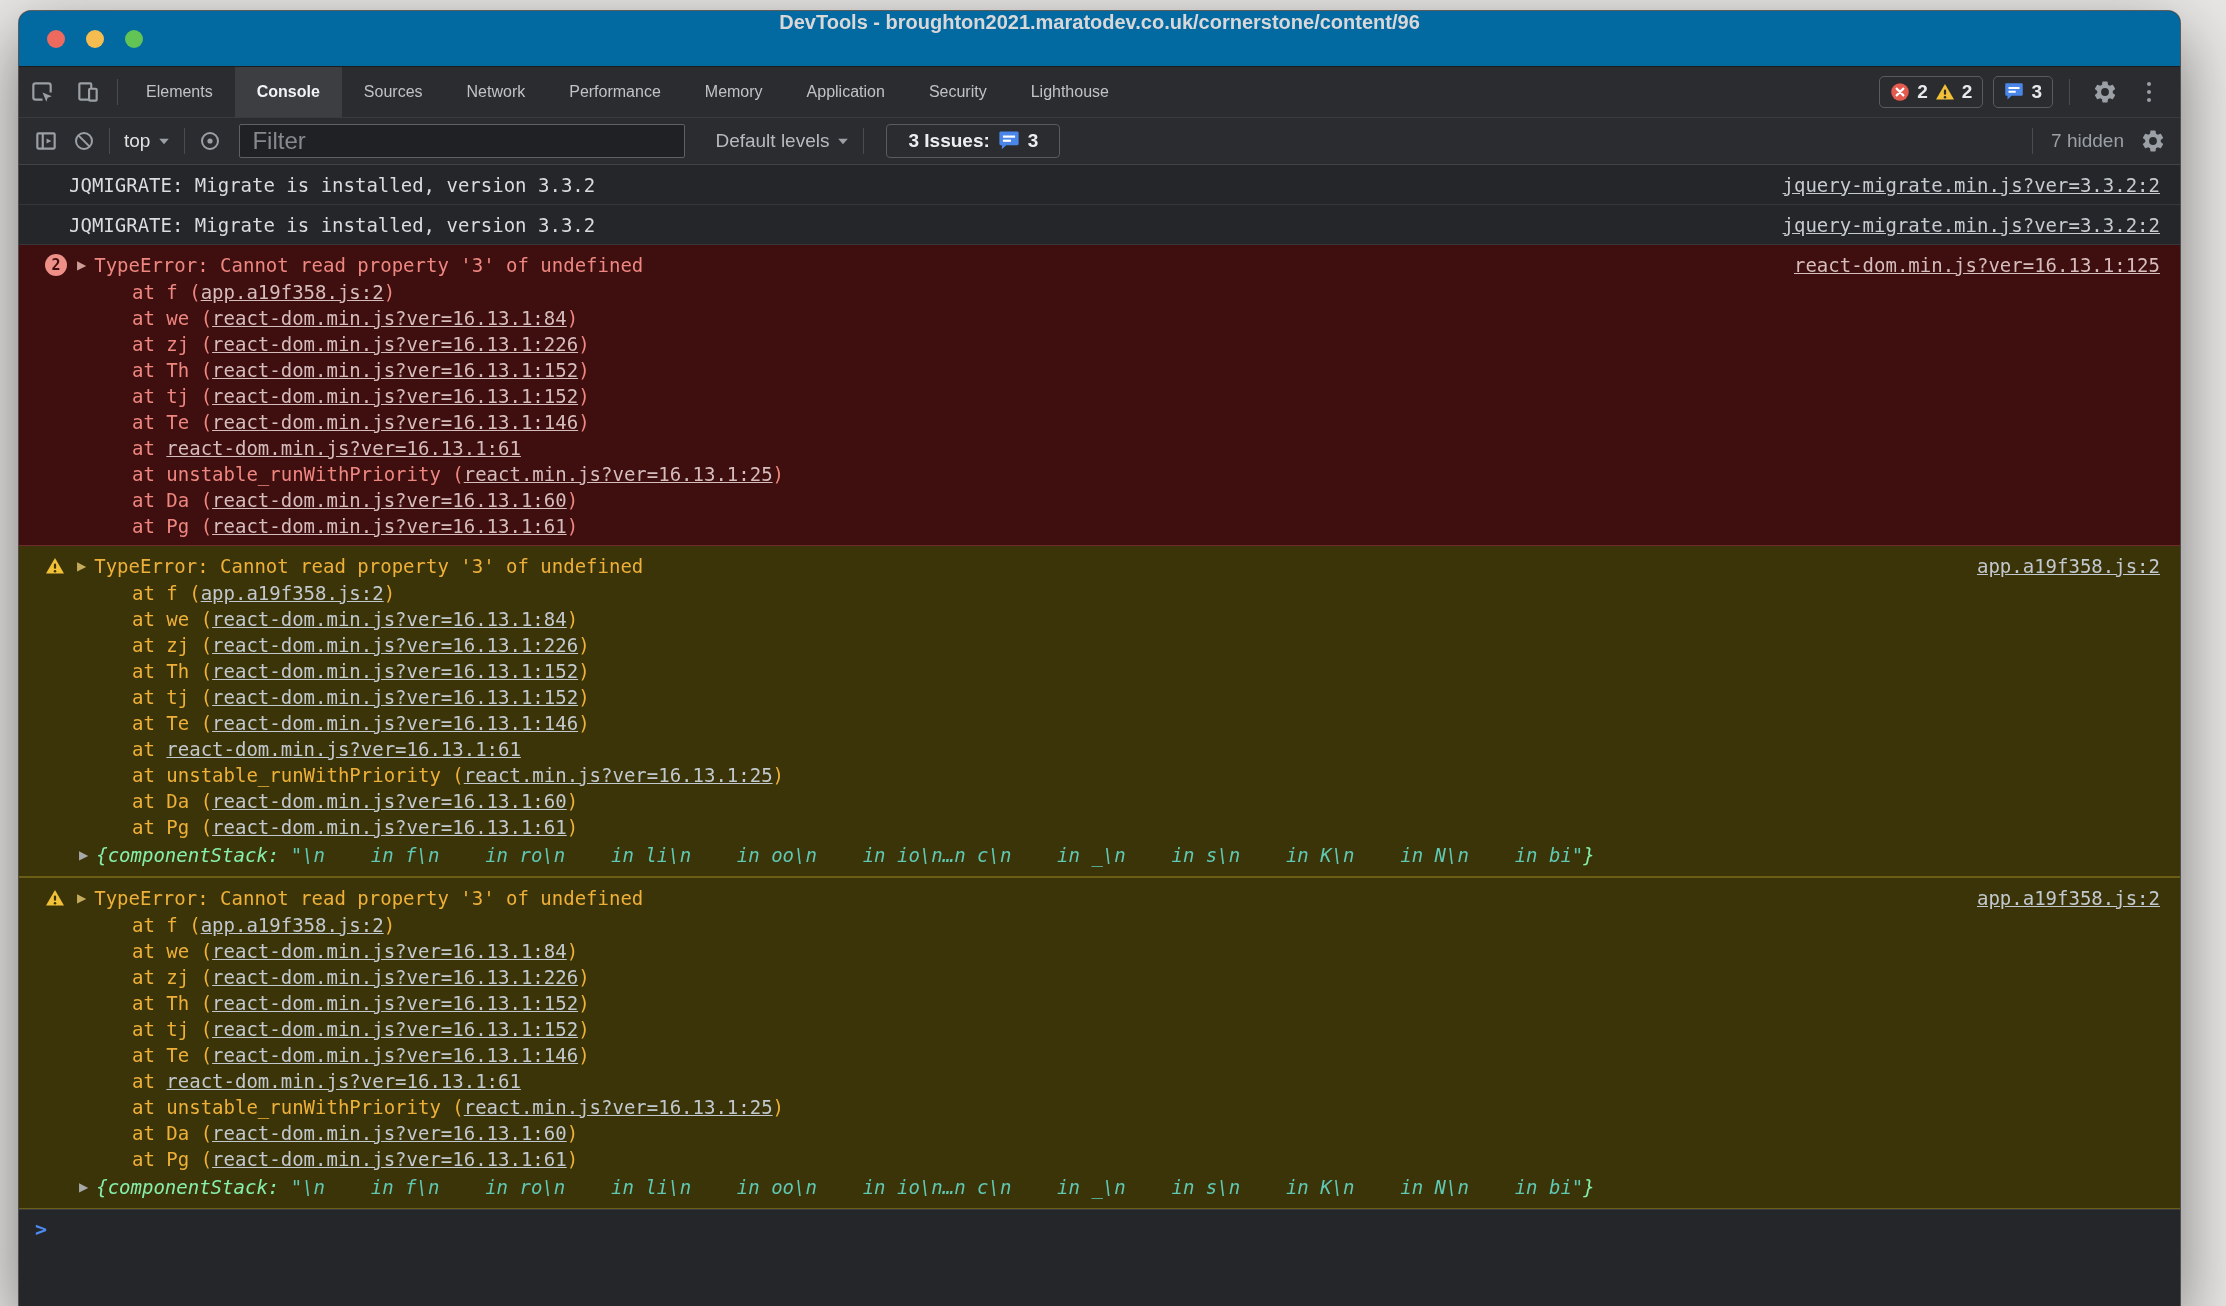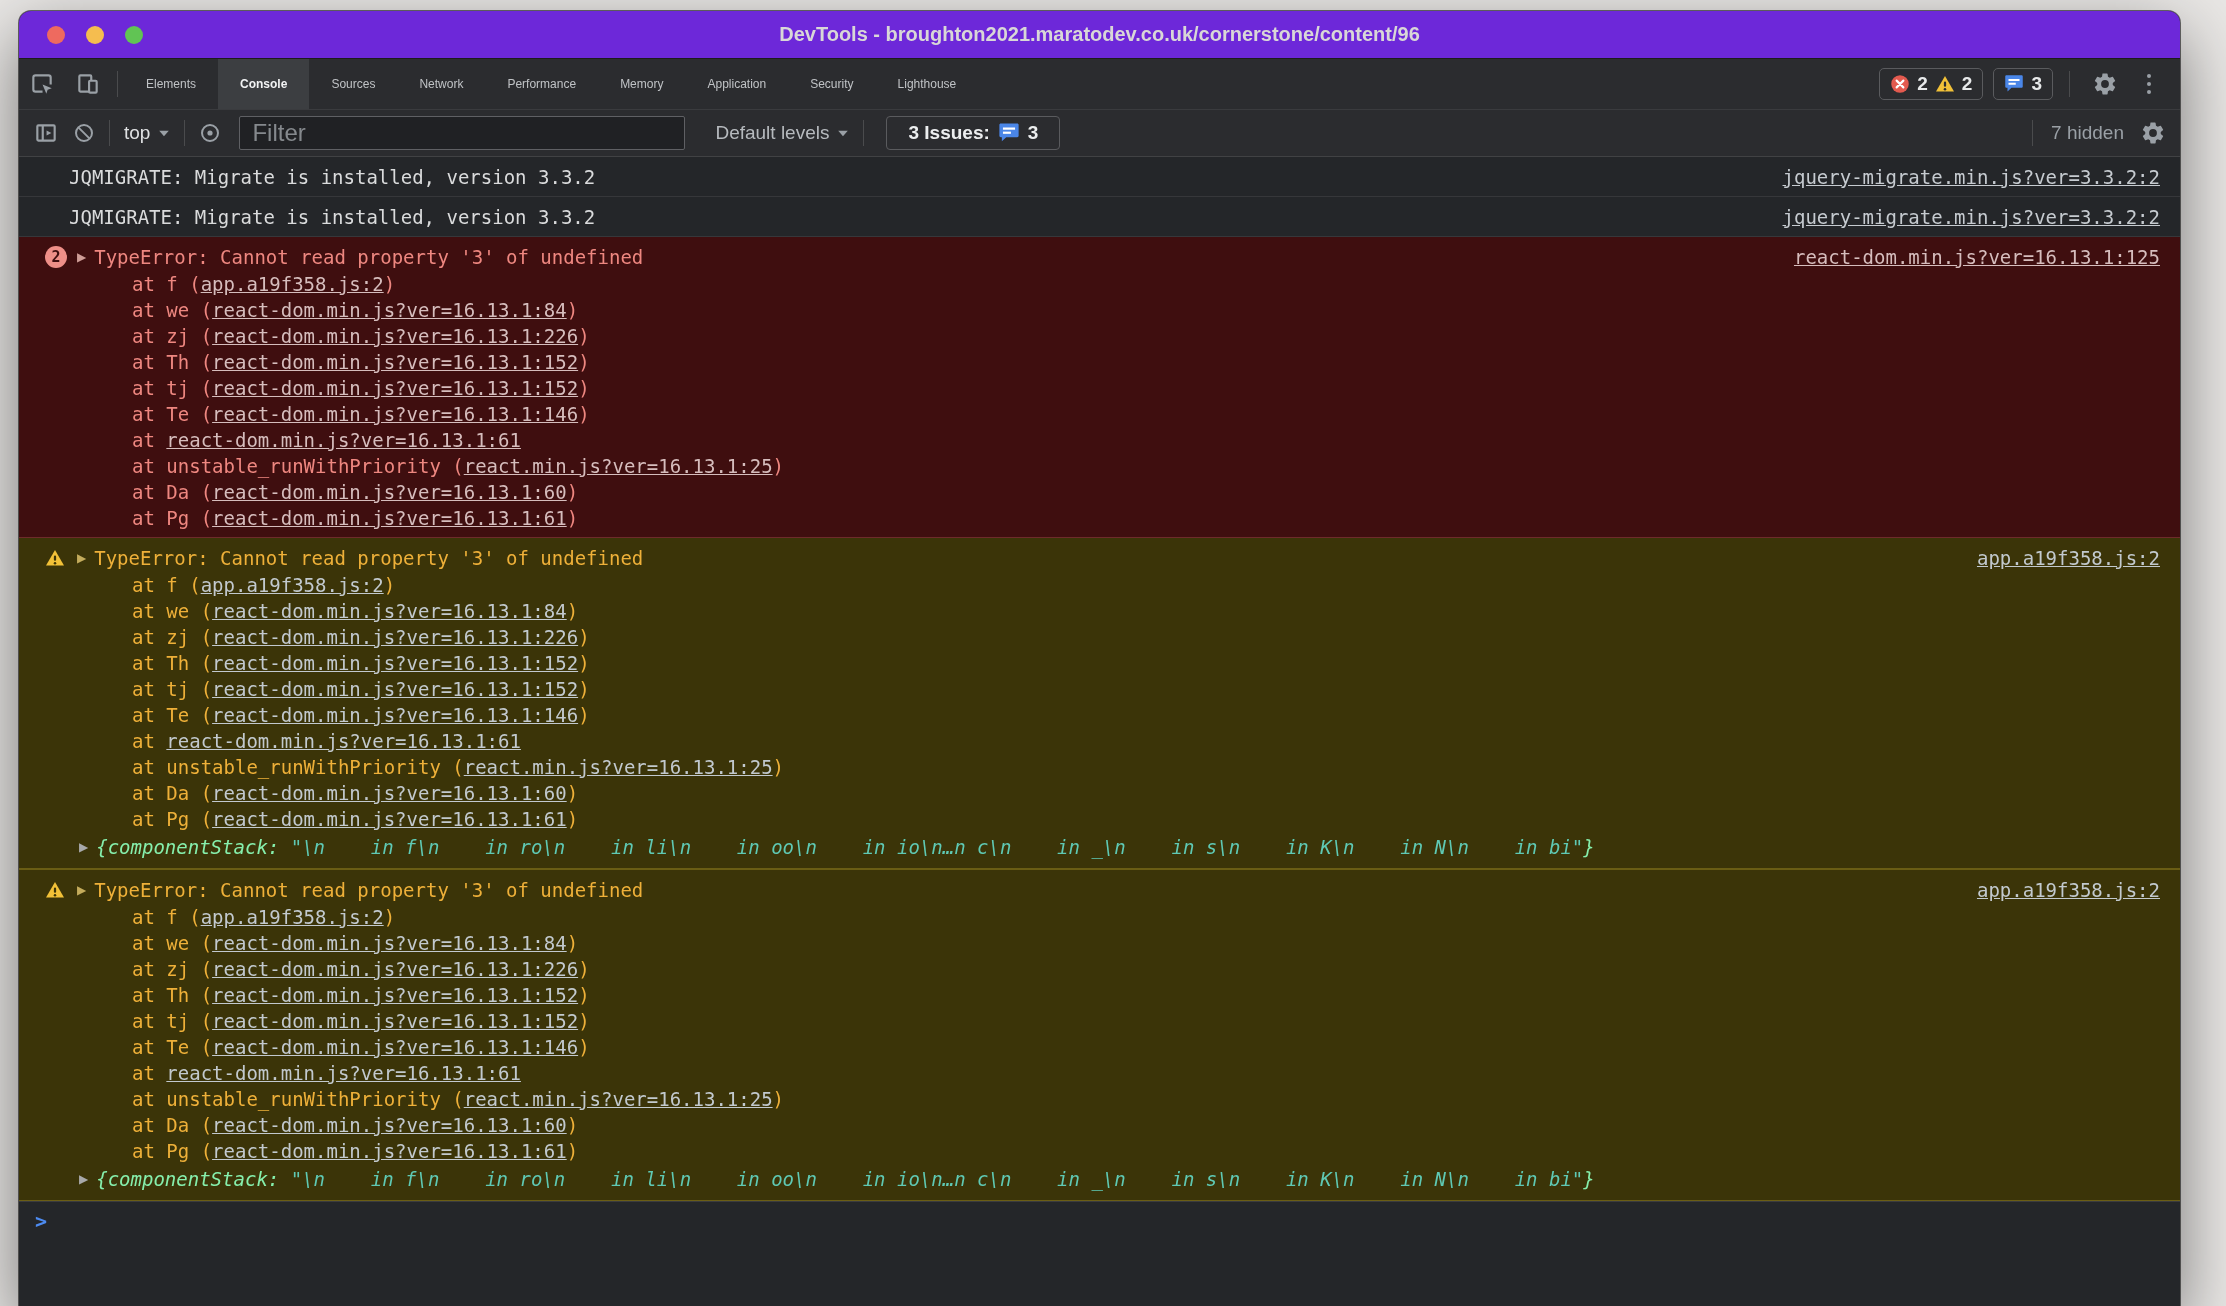"DevTools -" .titlebar { align-items: center -> none; background: #6d28d9 -> #0369a1; height: 48px -> 56px }
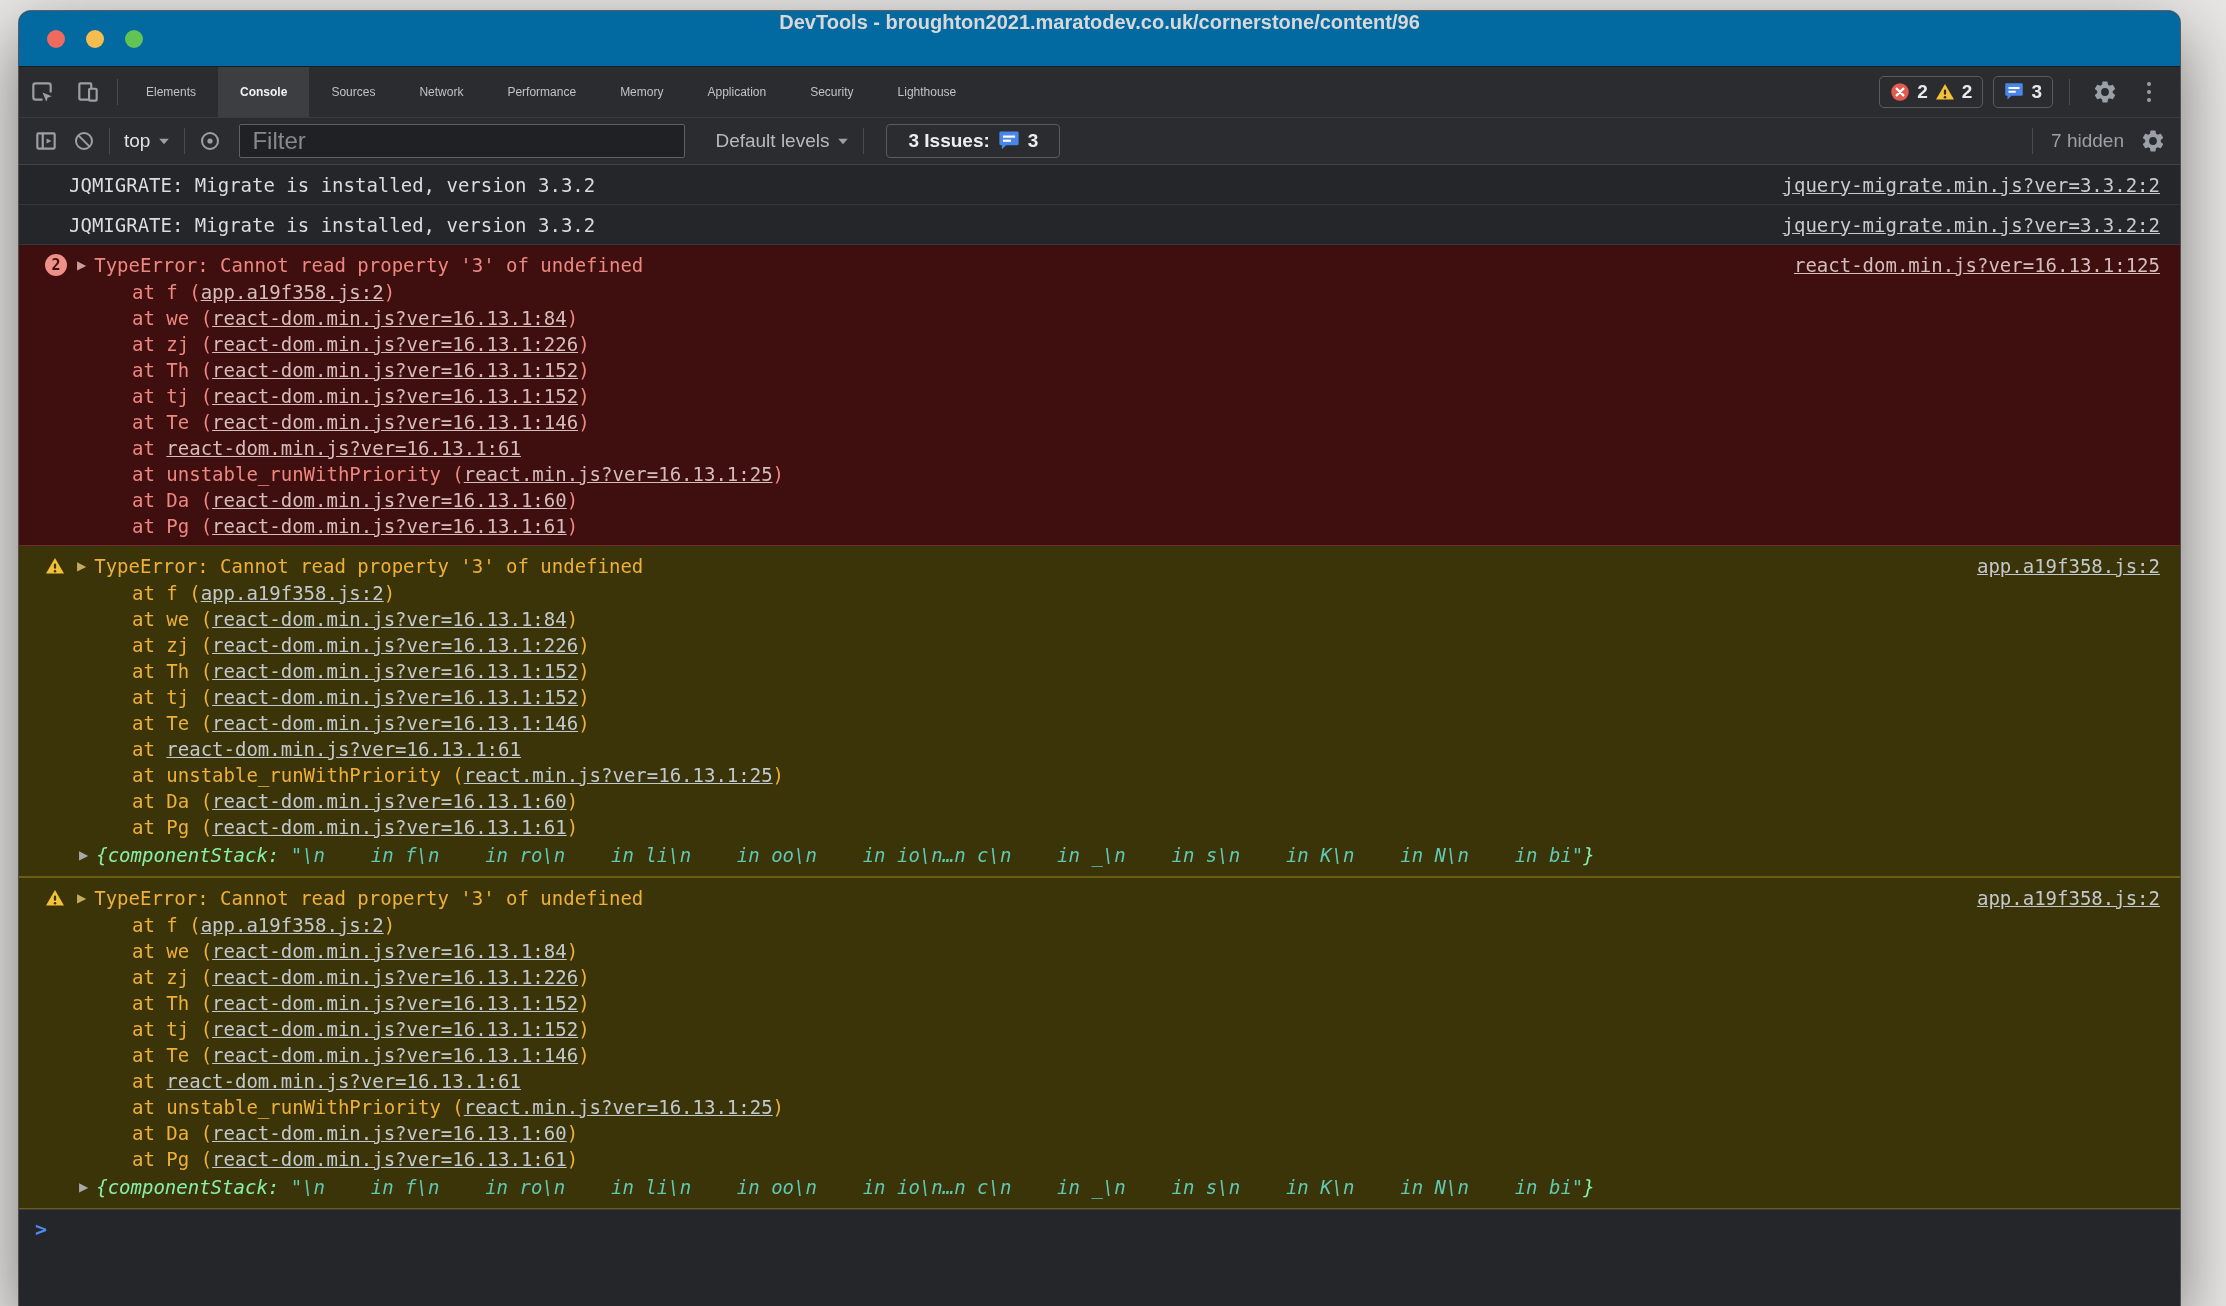"Elements" .tab { font-size: 12px -> 16px }
